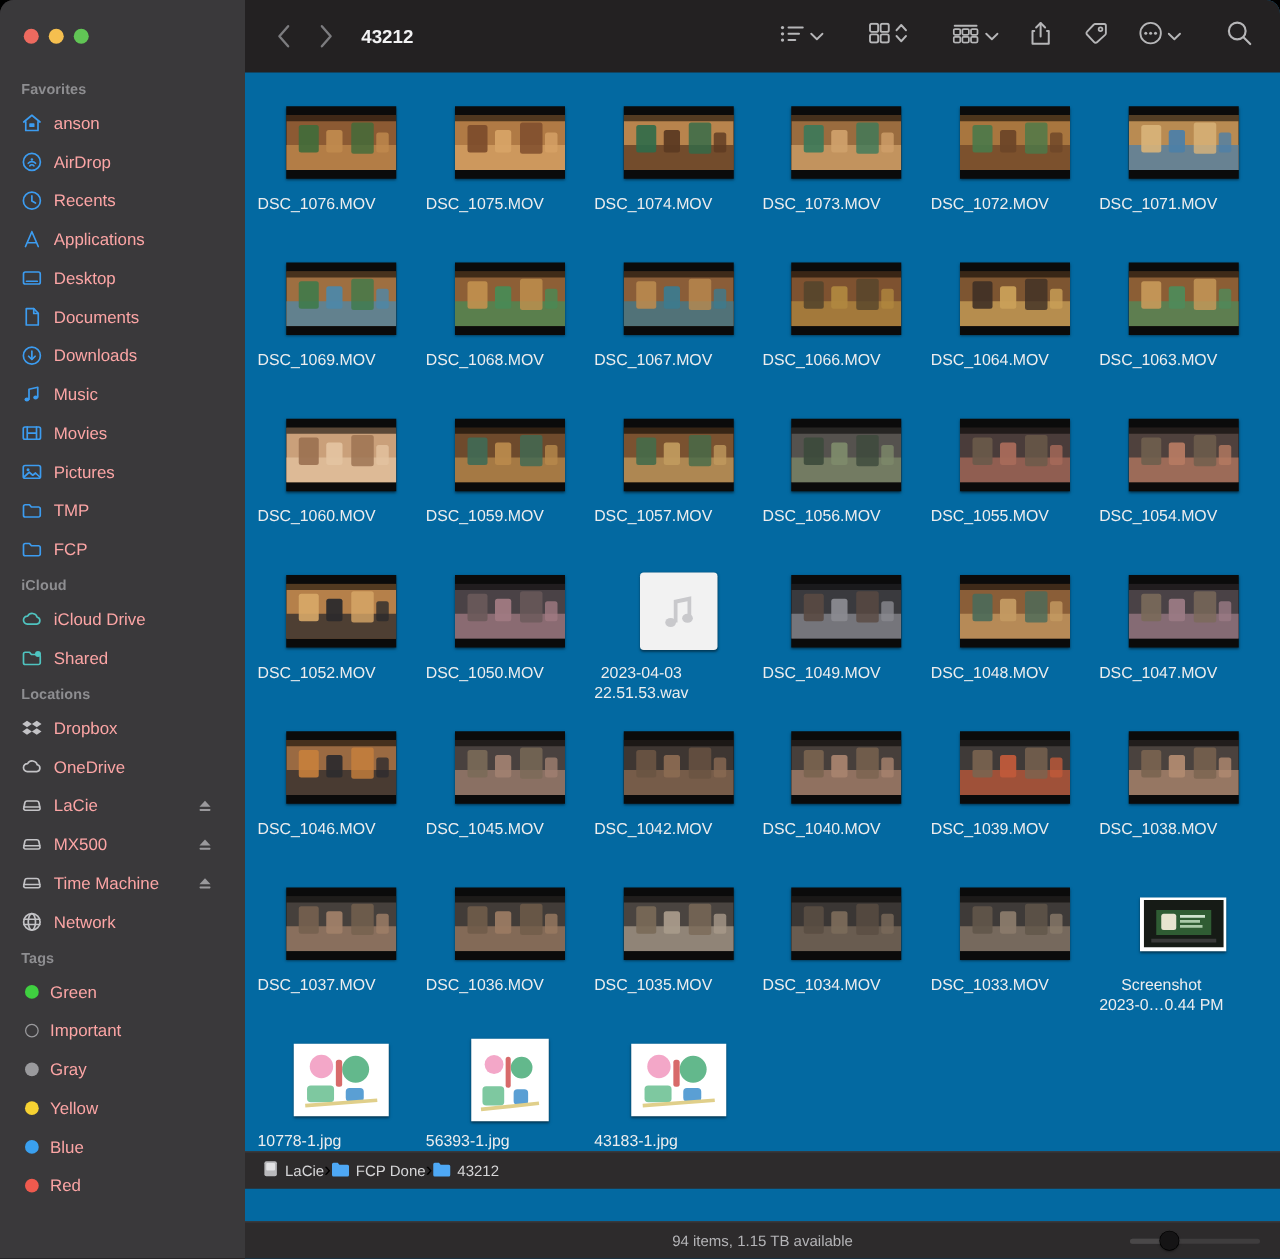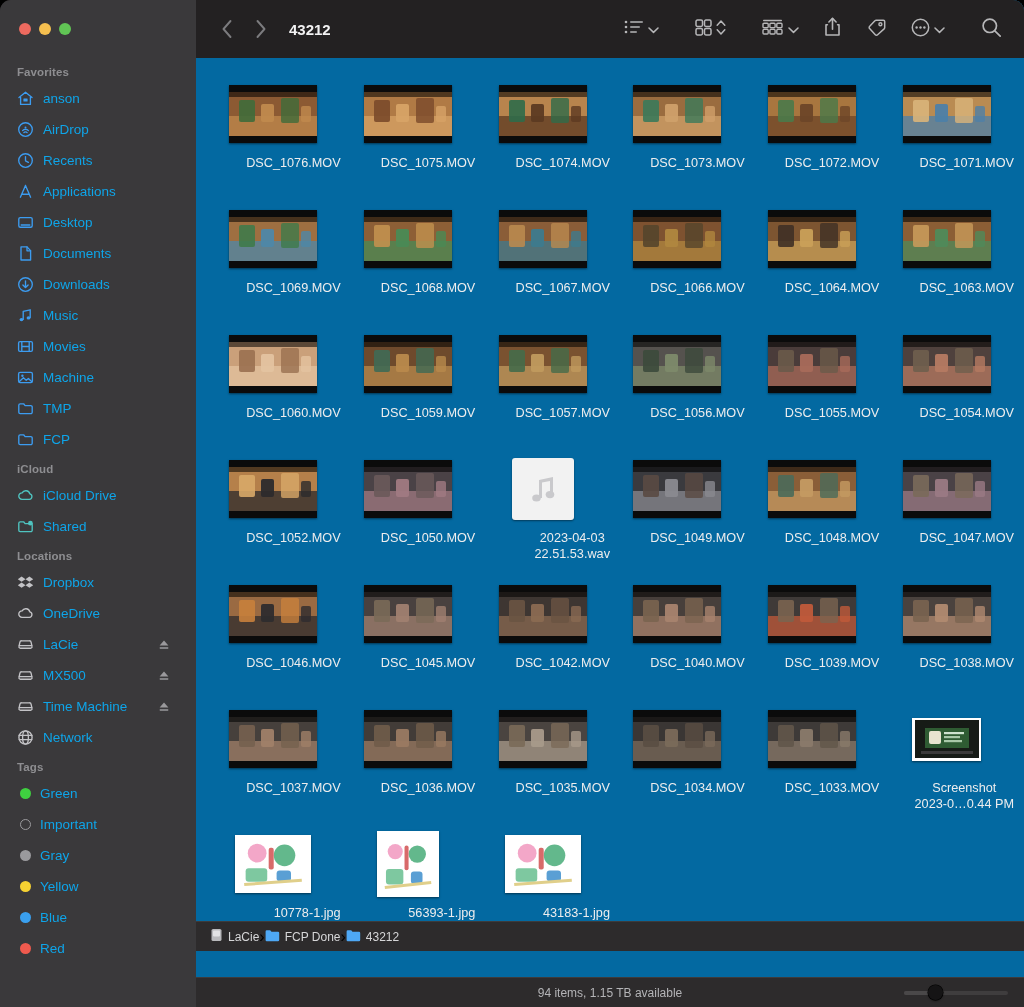"anson" .sb-row { color: #0ea5e9 -> #fca5a5 }
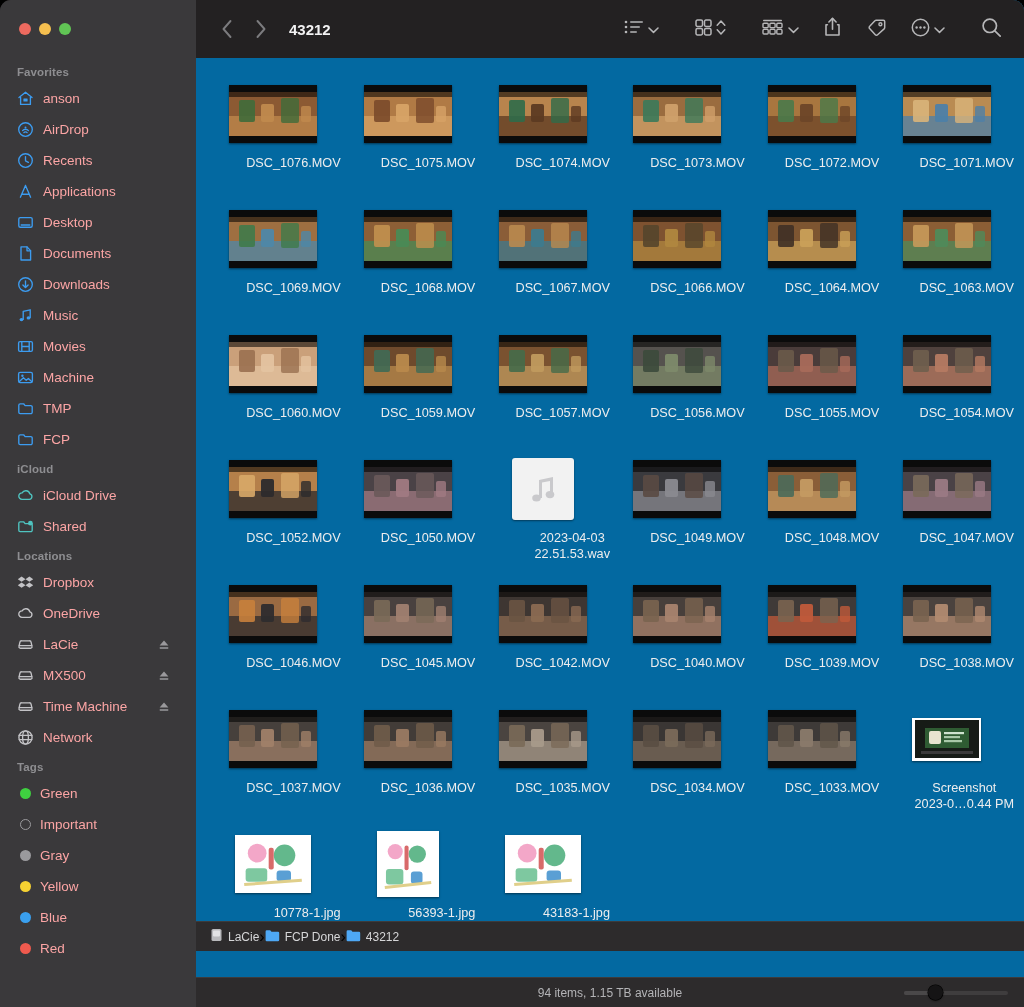"DSC_1076.MOV" .cell { align-items: flex-end -> flex-start }
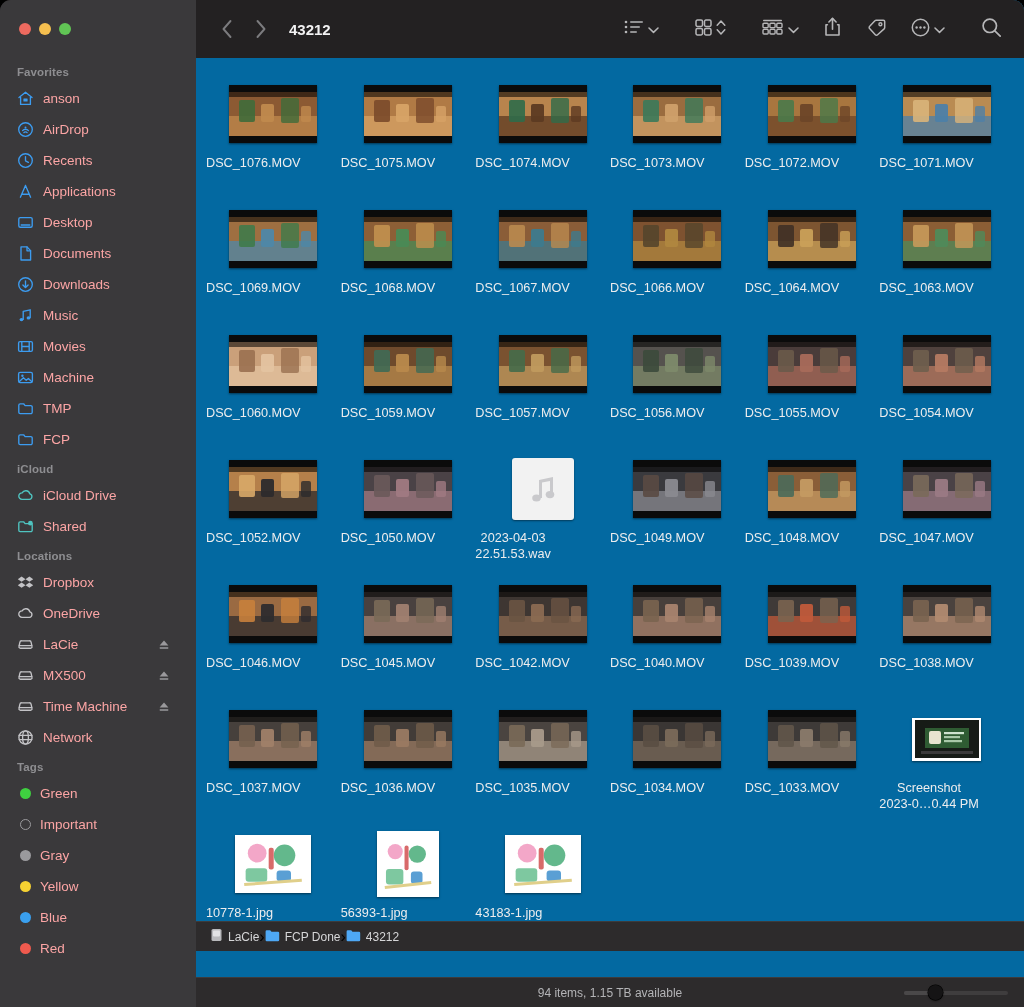"Machine" span.lbl { text: Machine -> Pictures }
